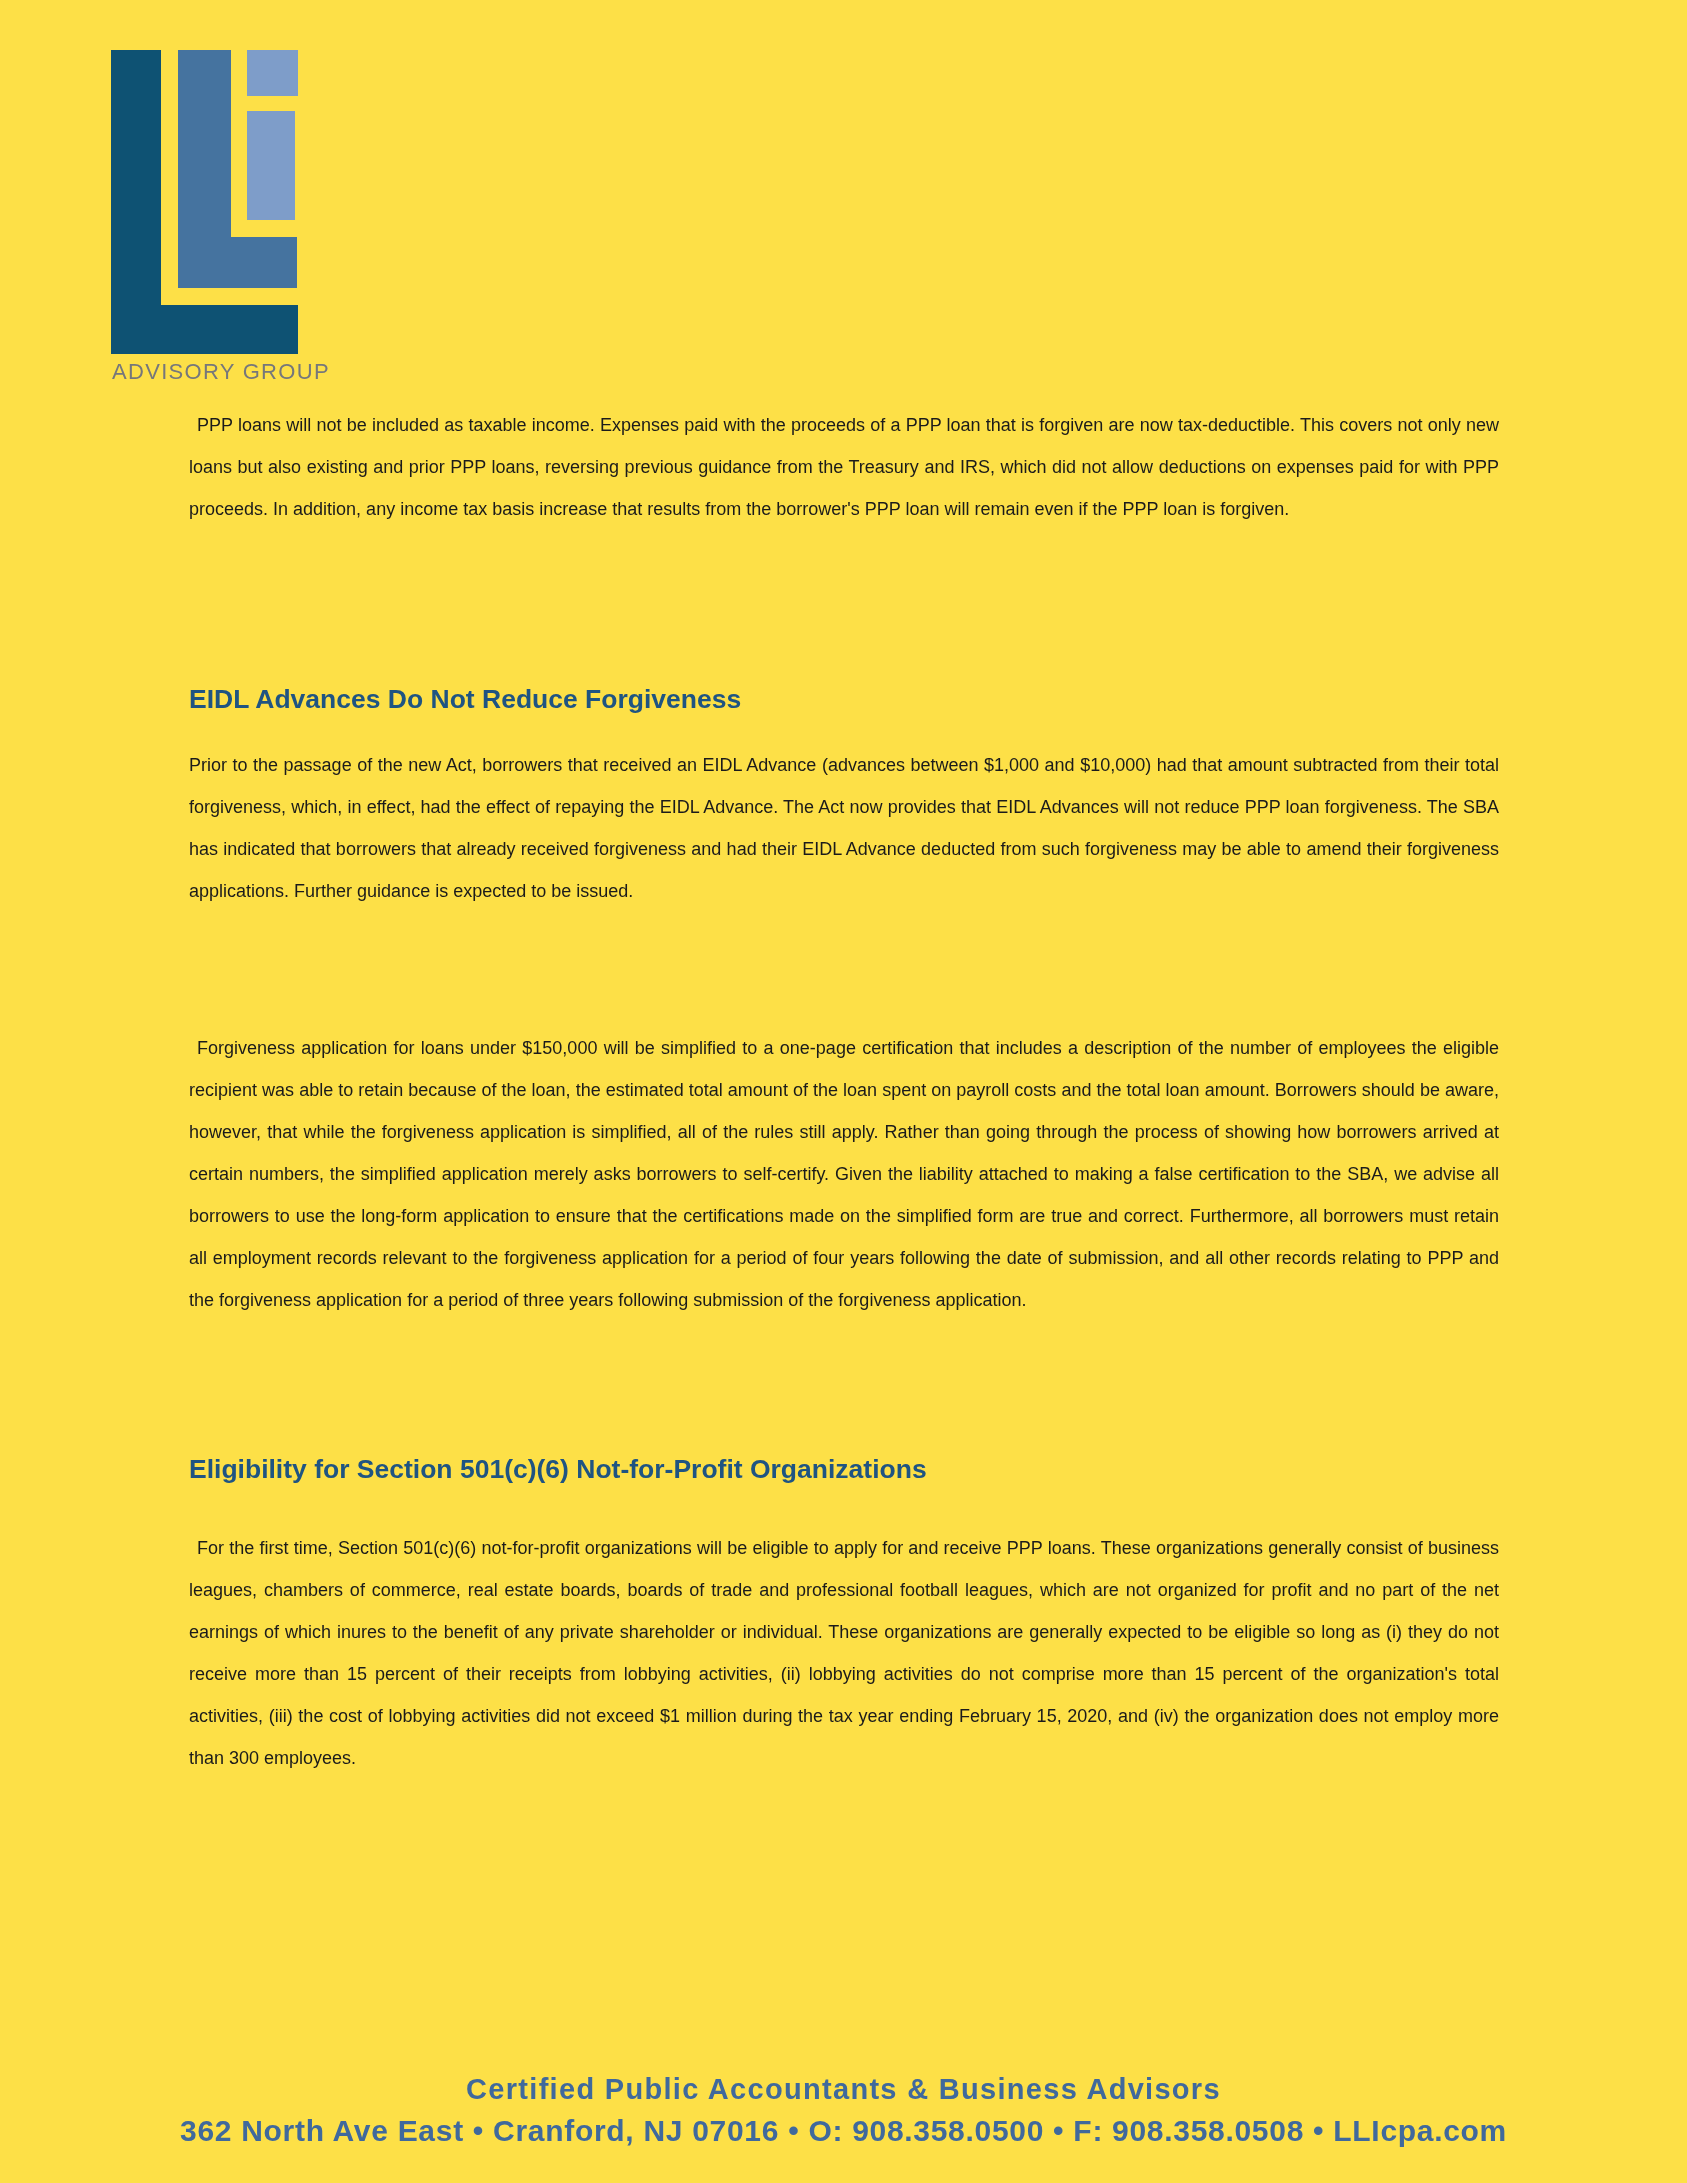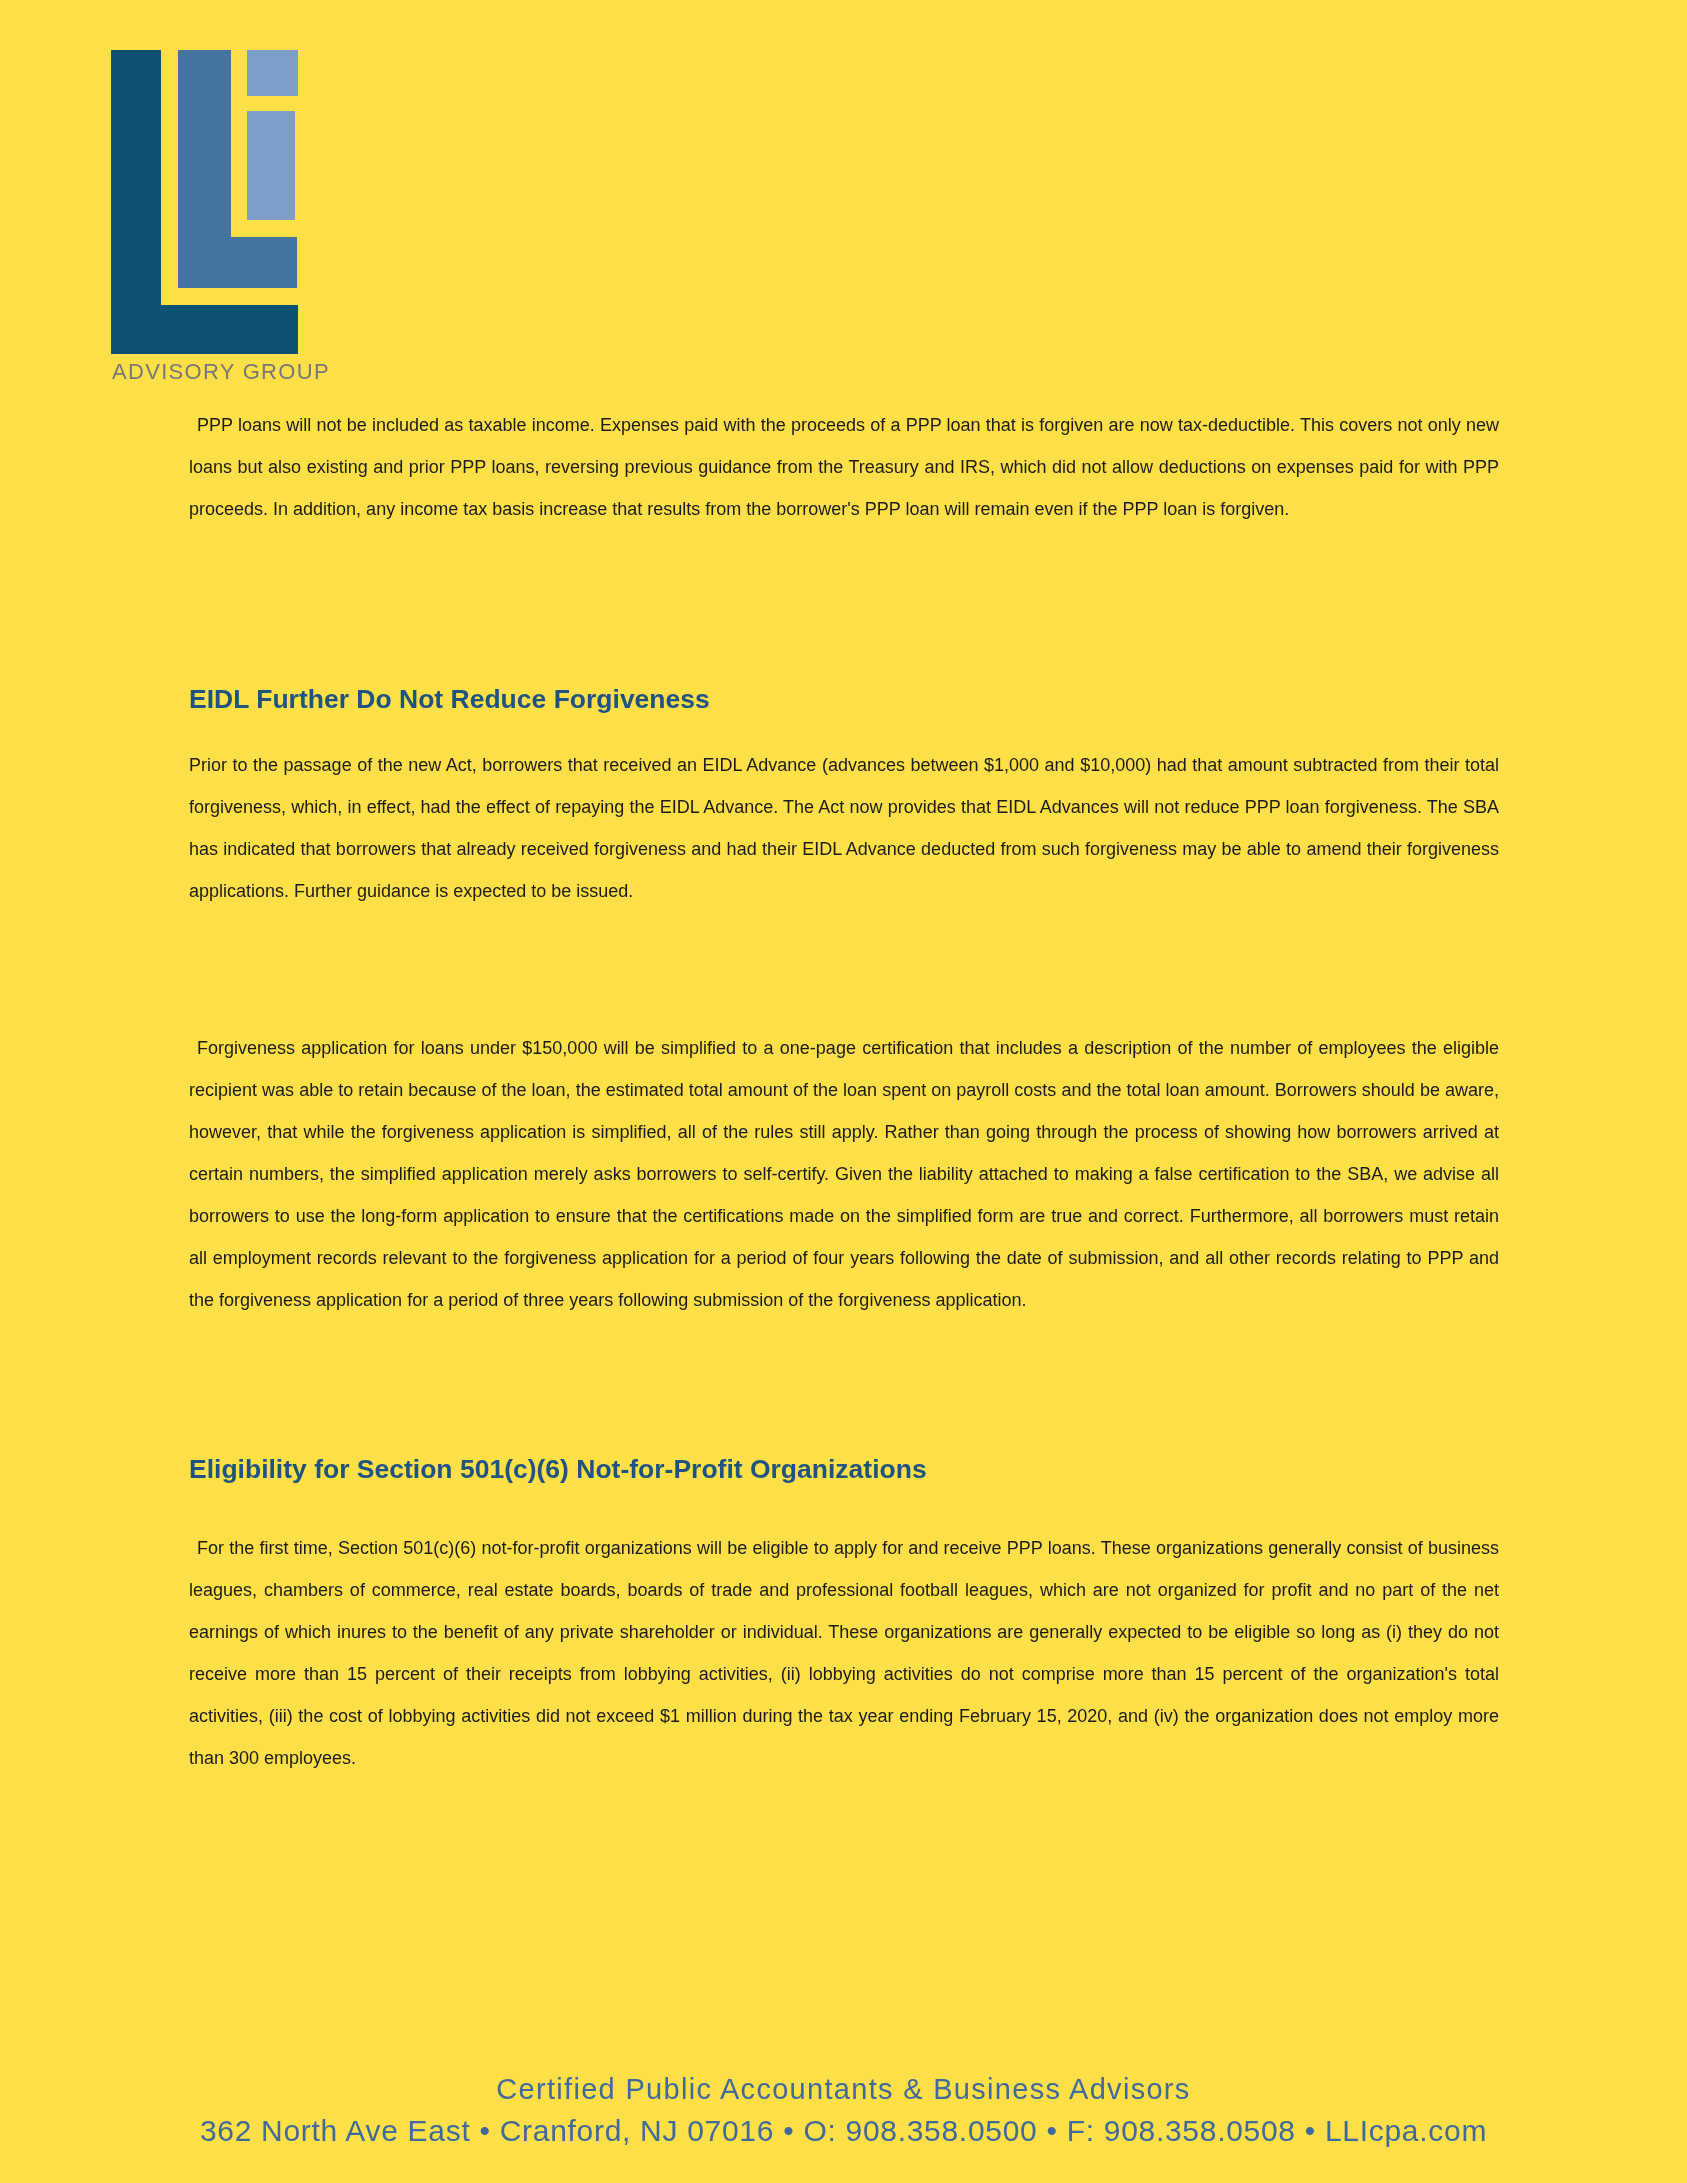"EIDL Further Do Not Reduce" h2.heading { text: Further -> Advances }
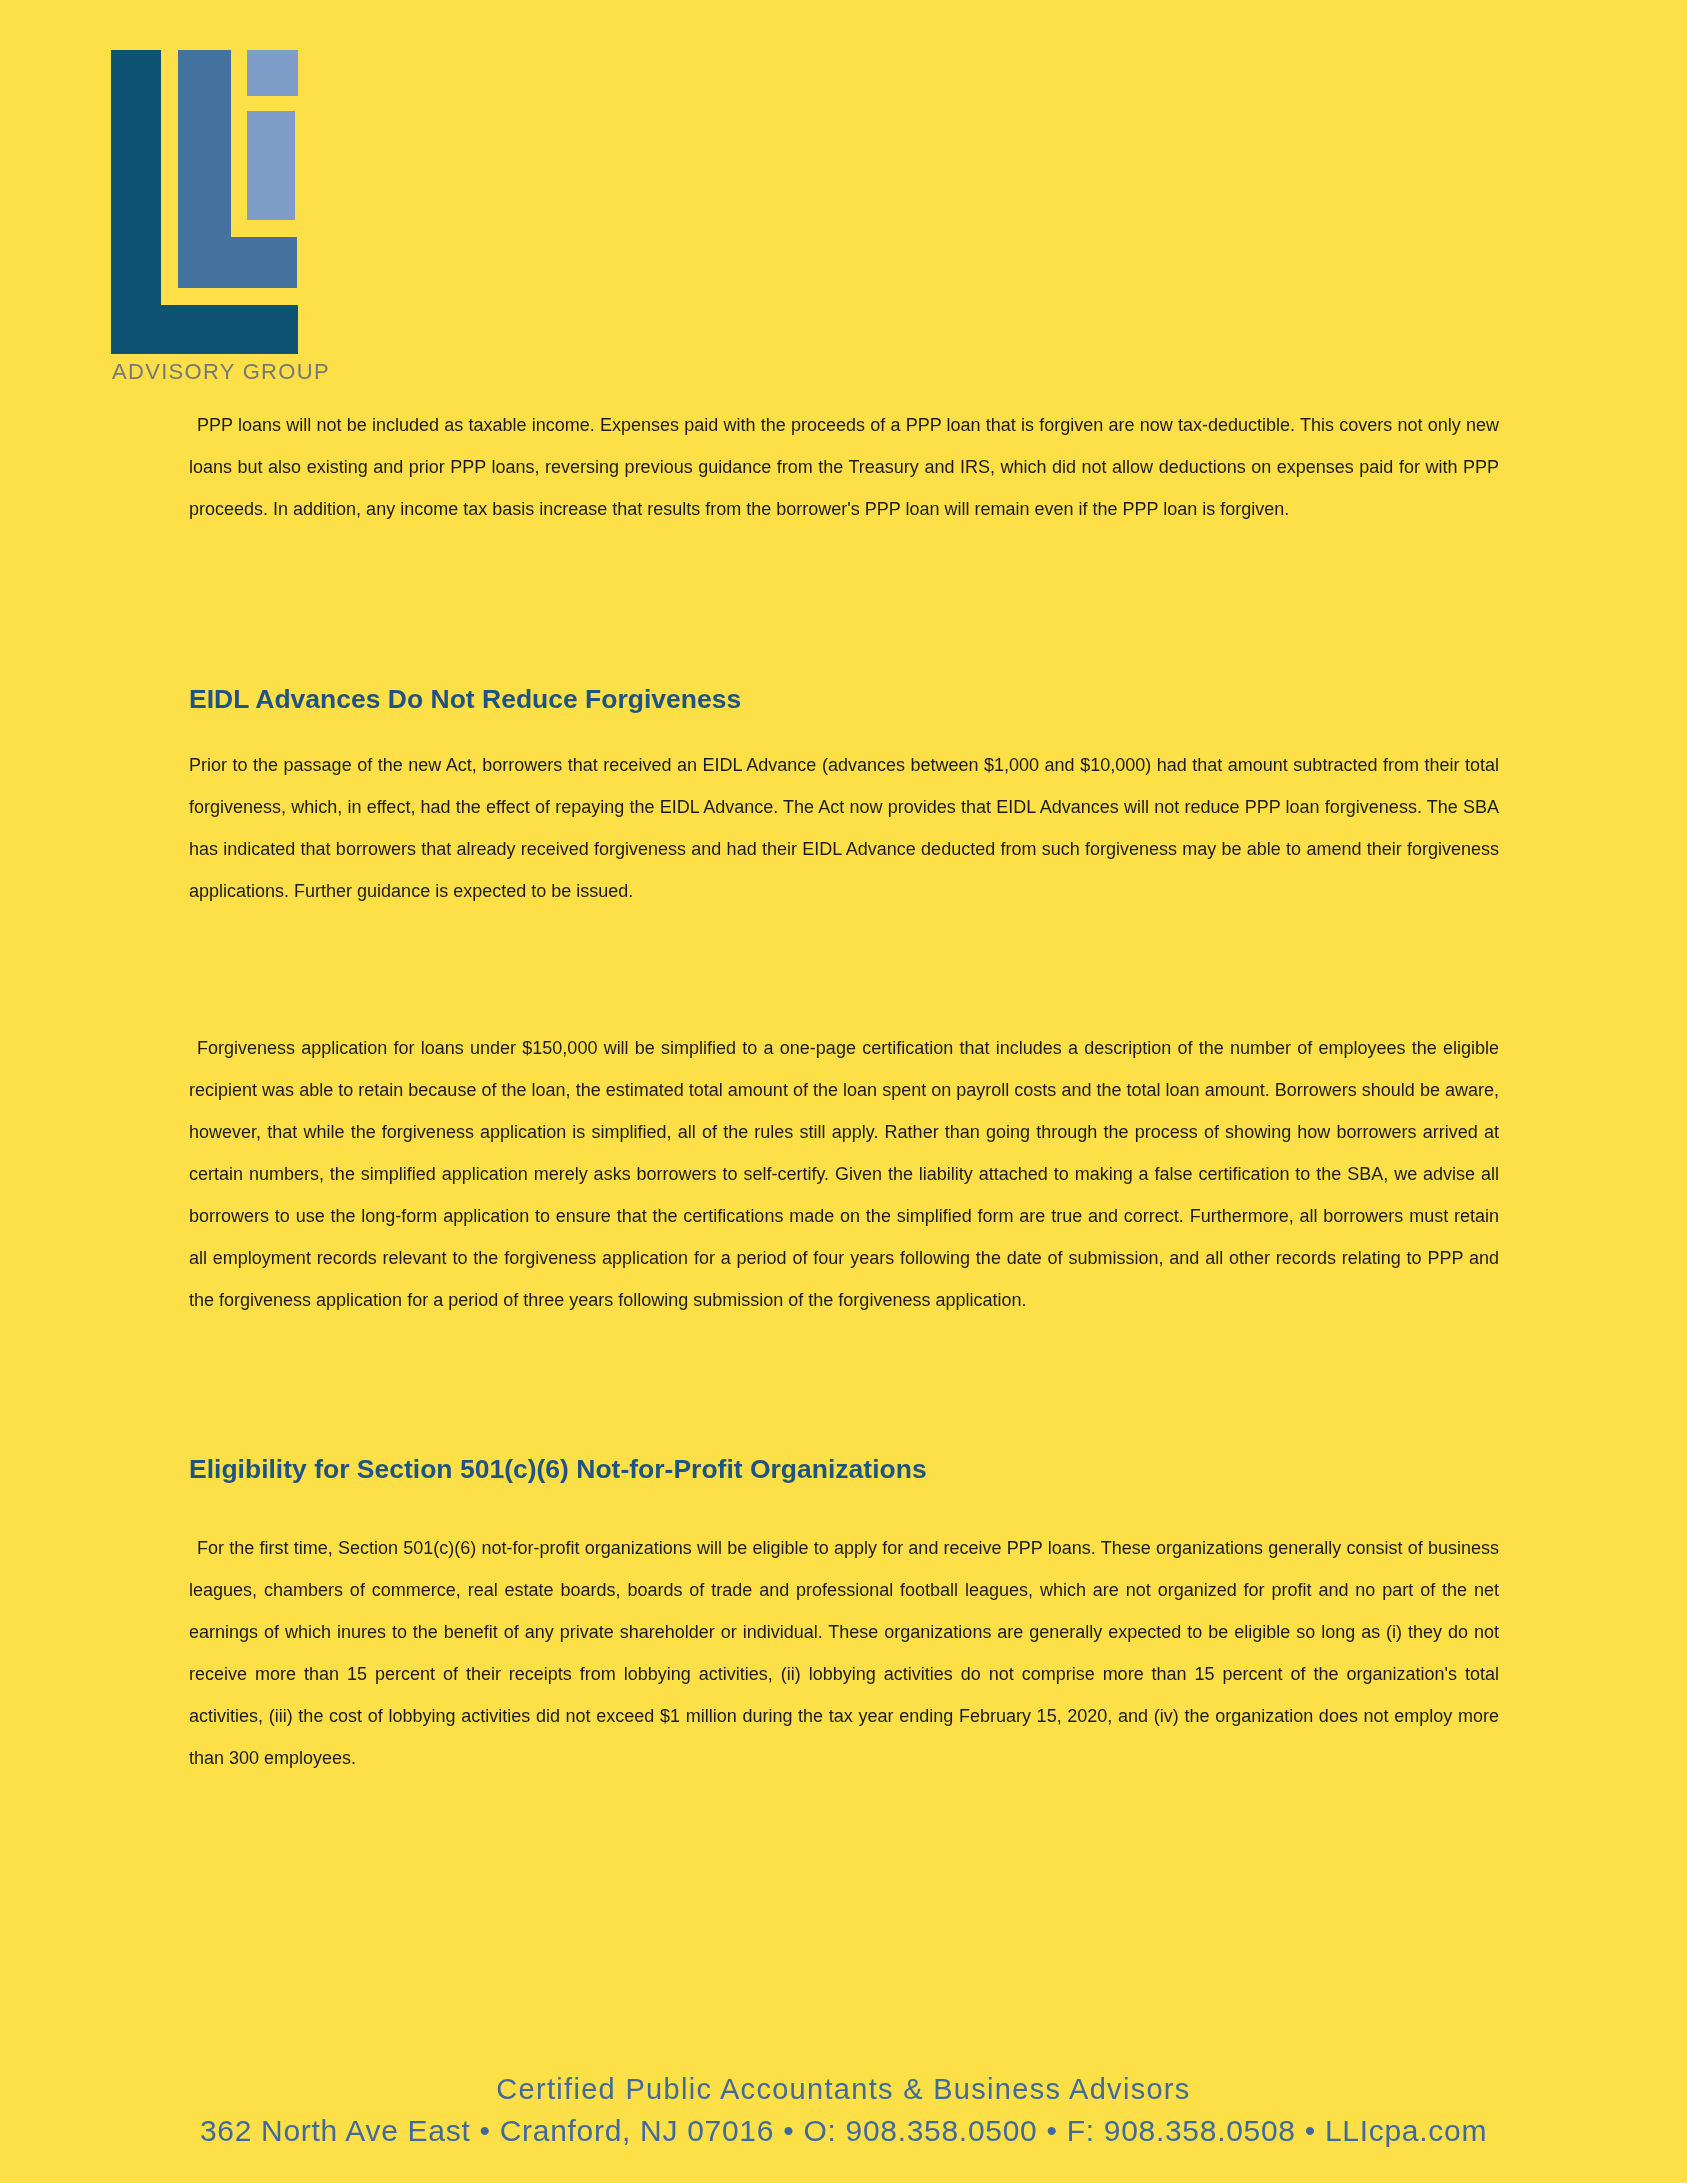"Certified Public Accountants & Business" .footer-line { font-weight: none -> bold }
